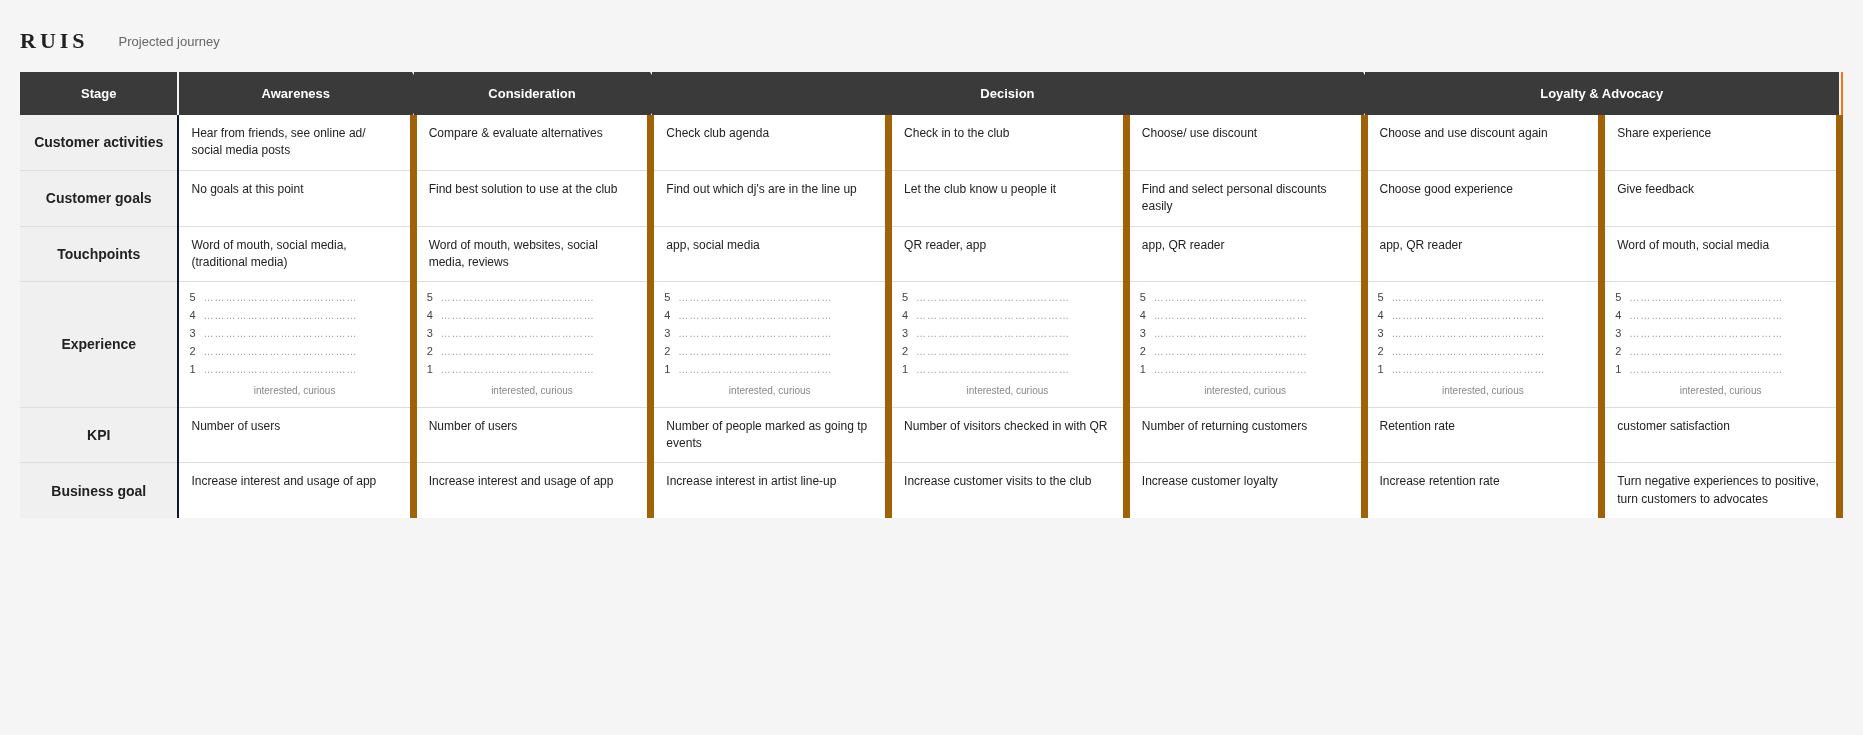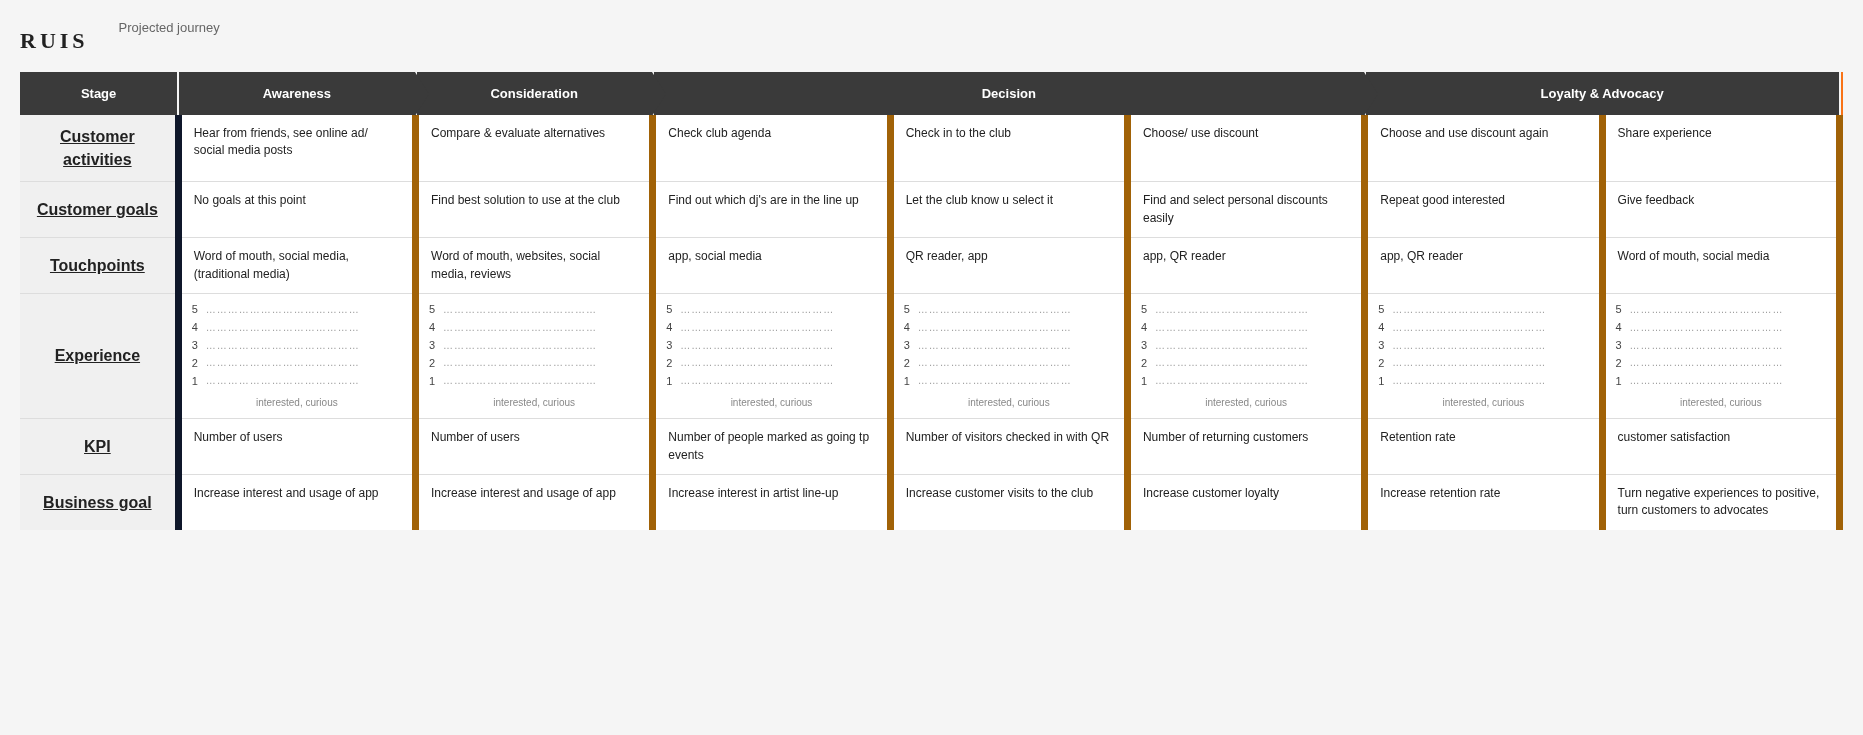"Projected journey" .sub-title { margin-top: 2px -> 16px }
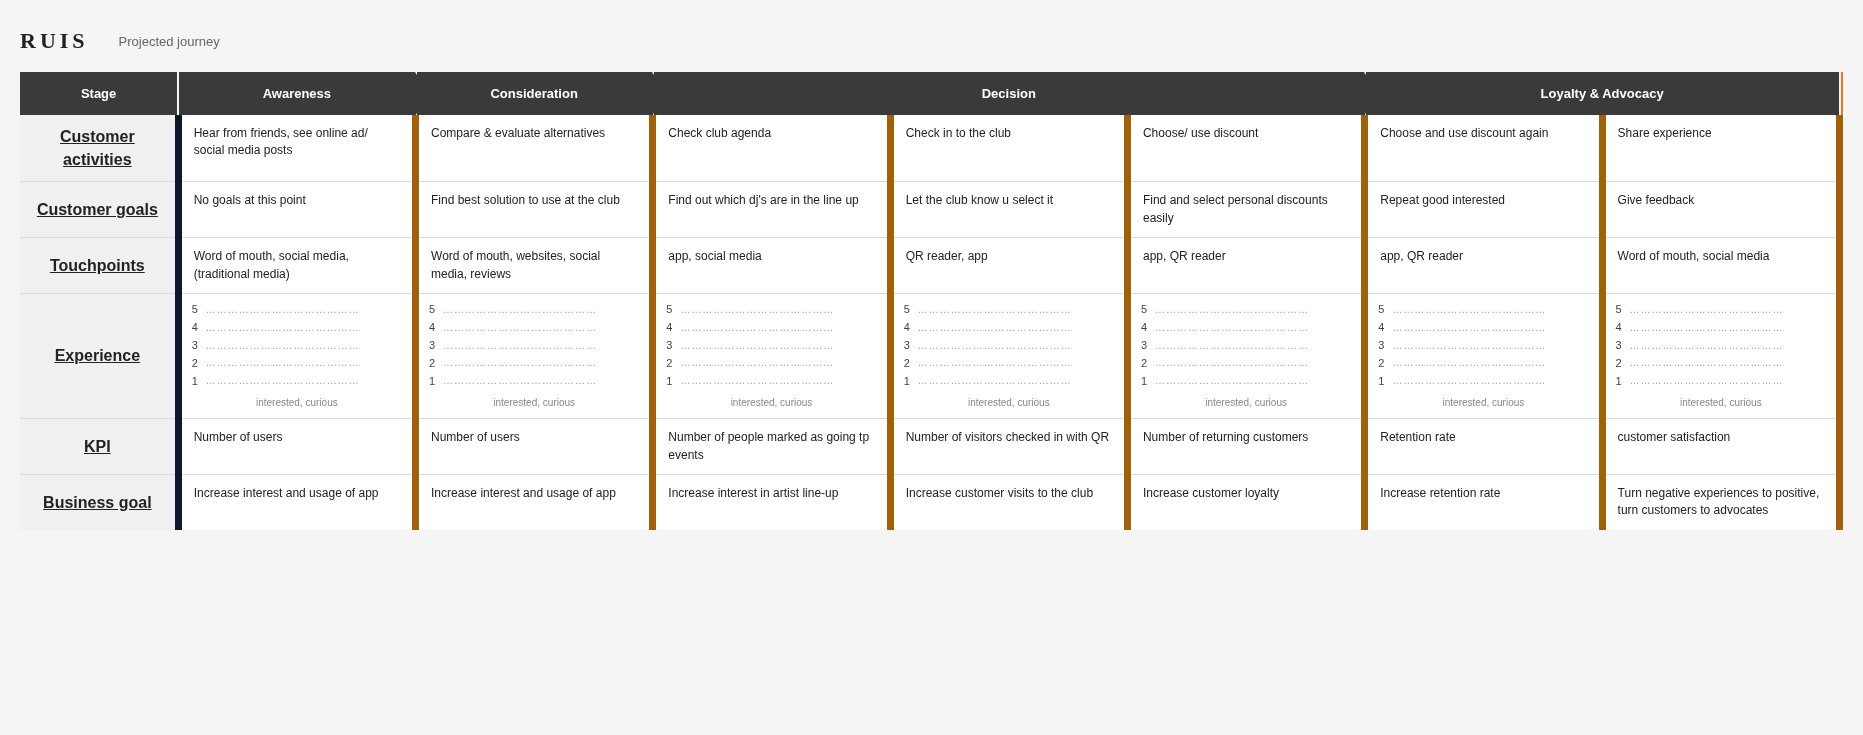"Customer activities" .journey-table tbody tr td:first-child { border-right: 7px solid #0f172a -> 2px solid #0f172a; font-size: 16px -> 14px; text-decoration: underline -> none }
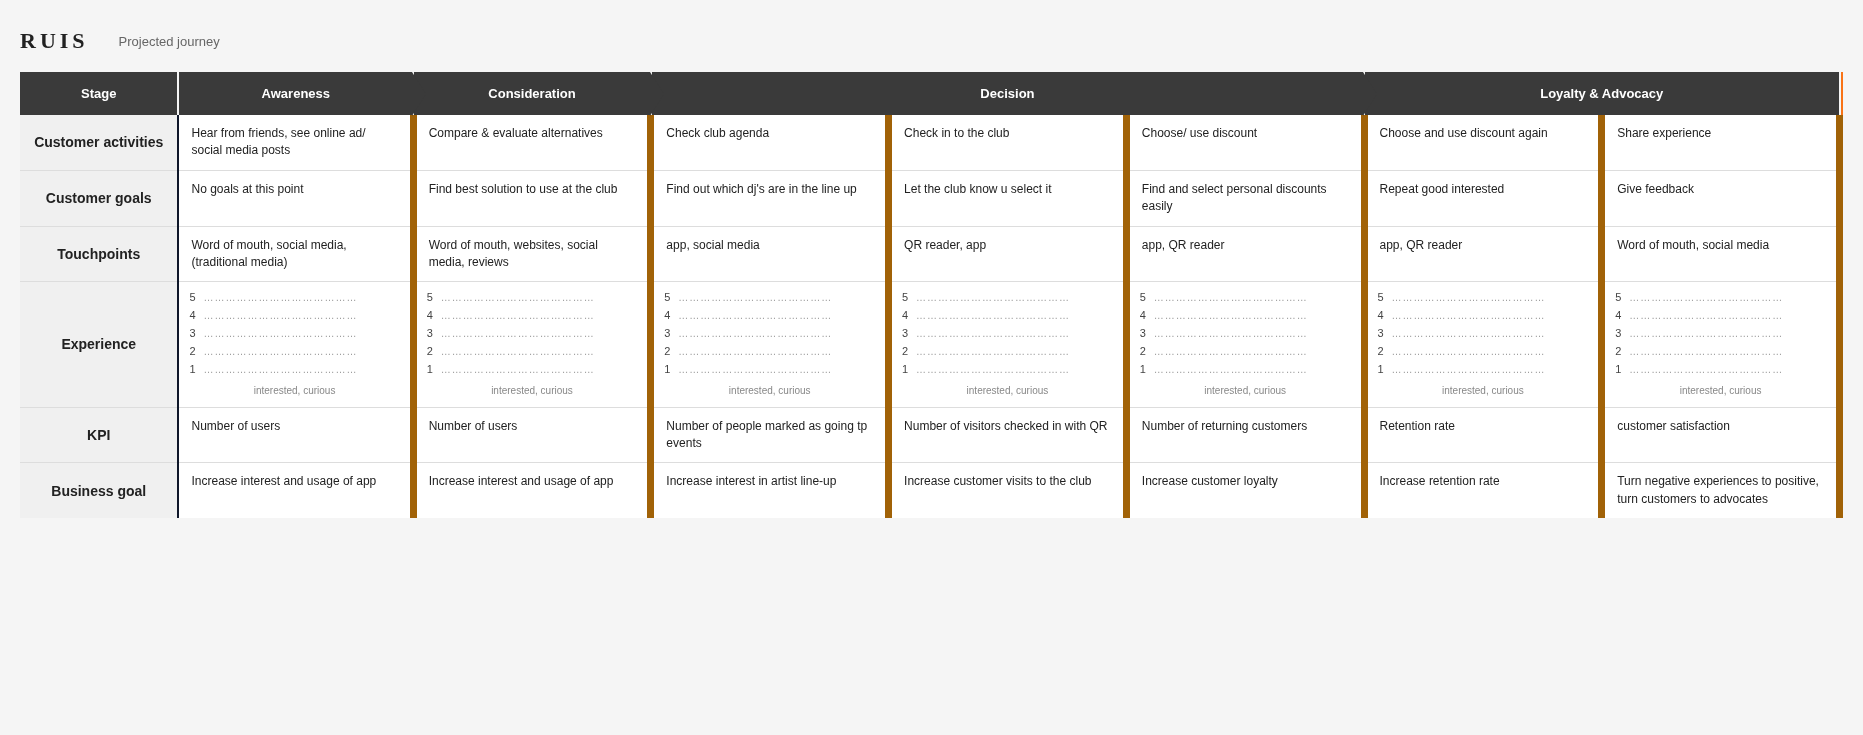"Let the club know u" td { text: select -> people }
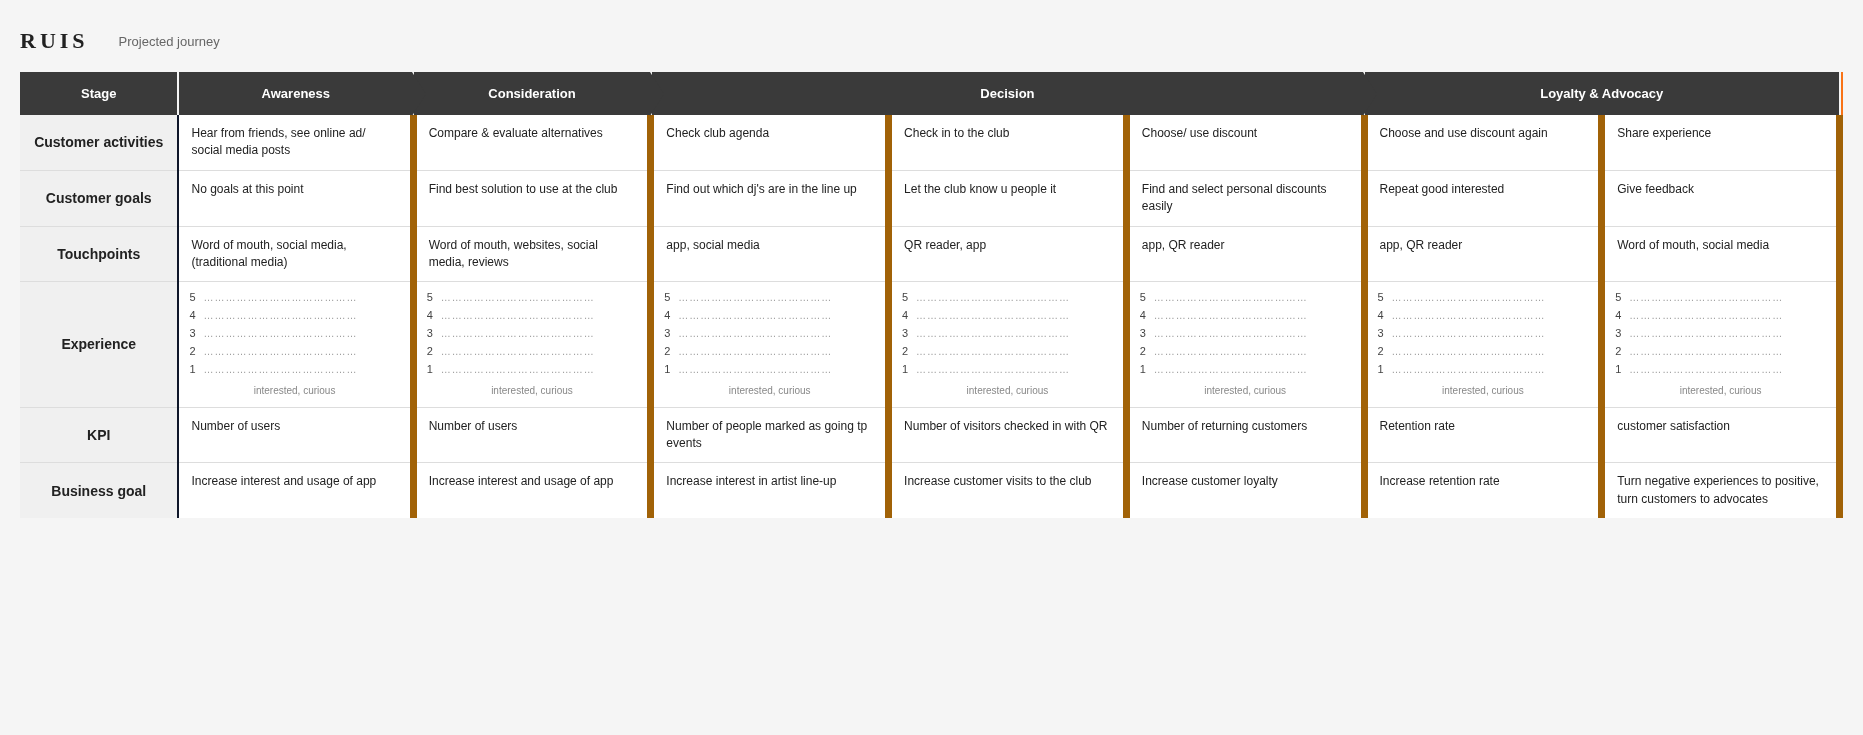"Repeat good interested" td { text: Repeat good interested -> Choose good experience }
